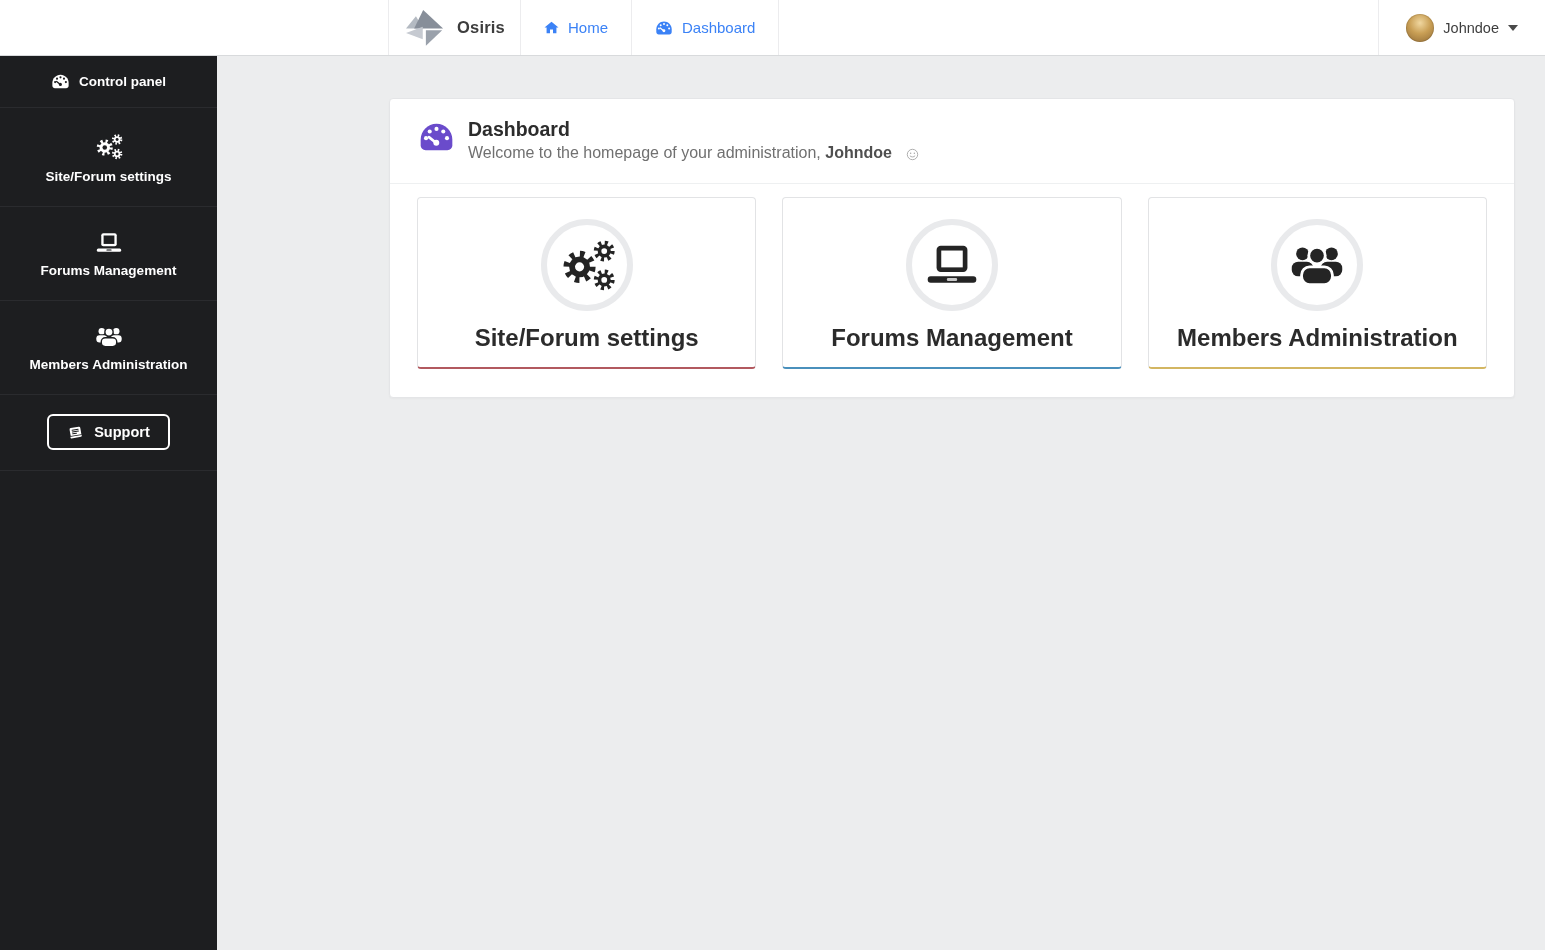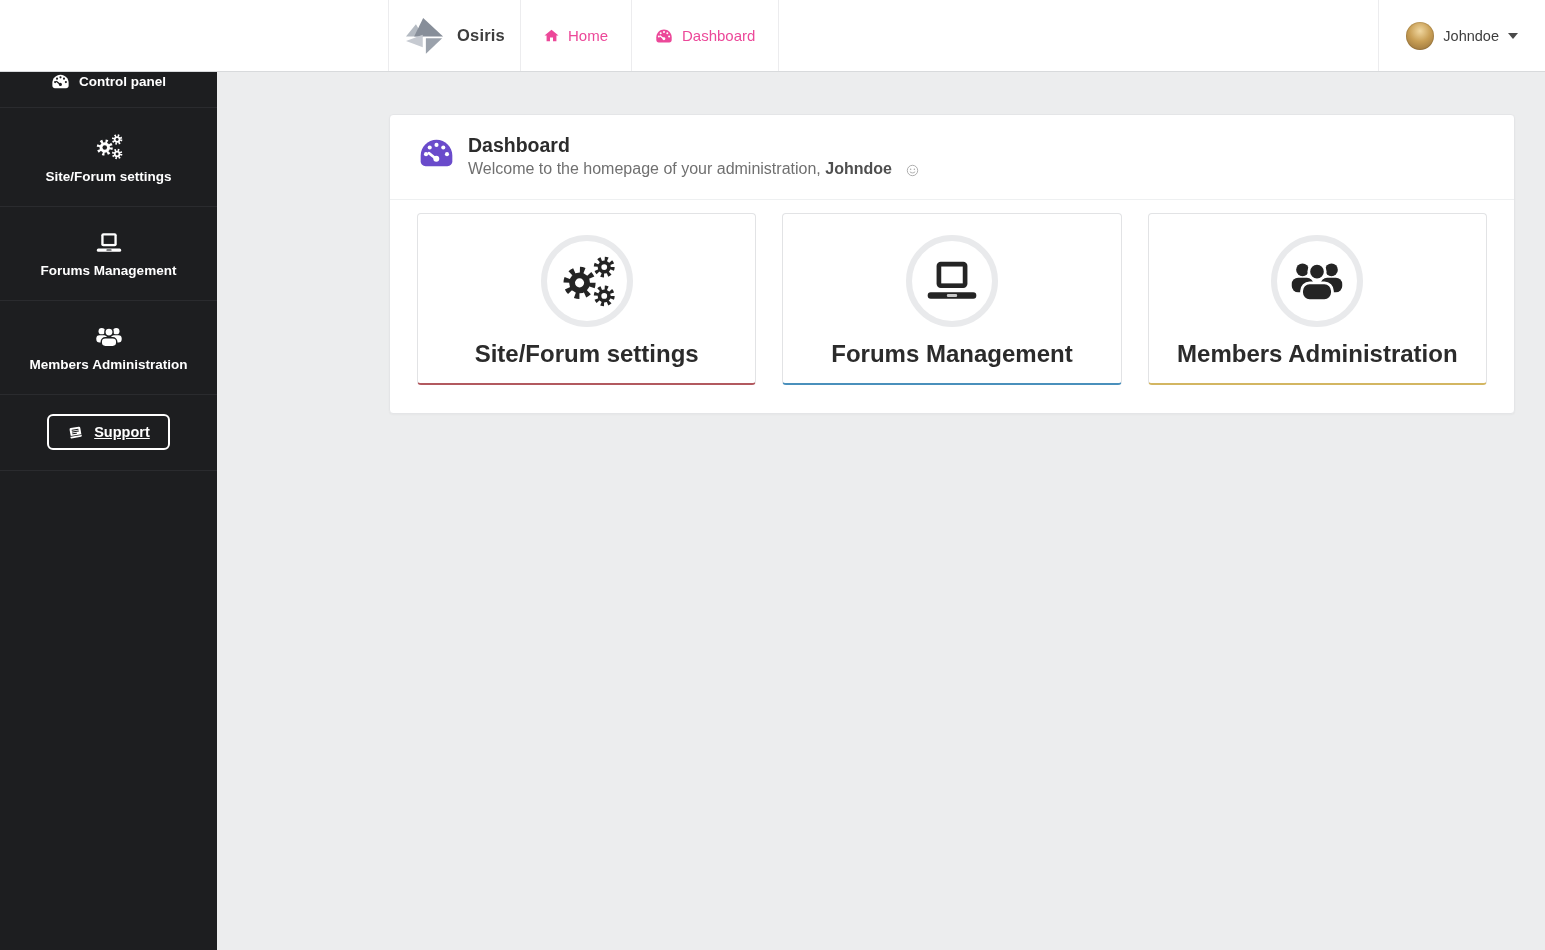"Osiris" .navbar { height: 72px -> 56px }
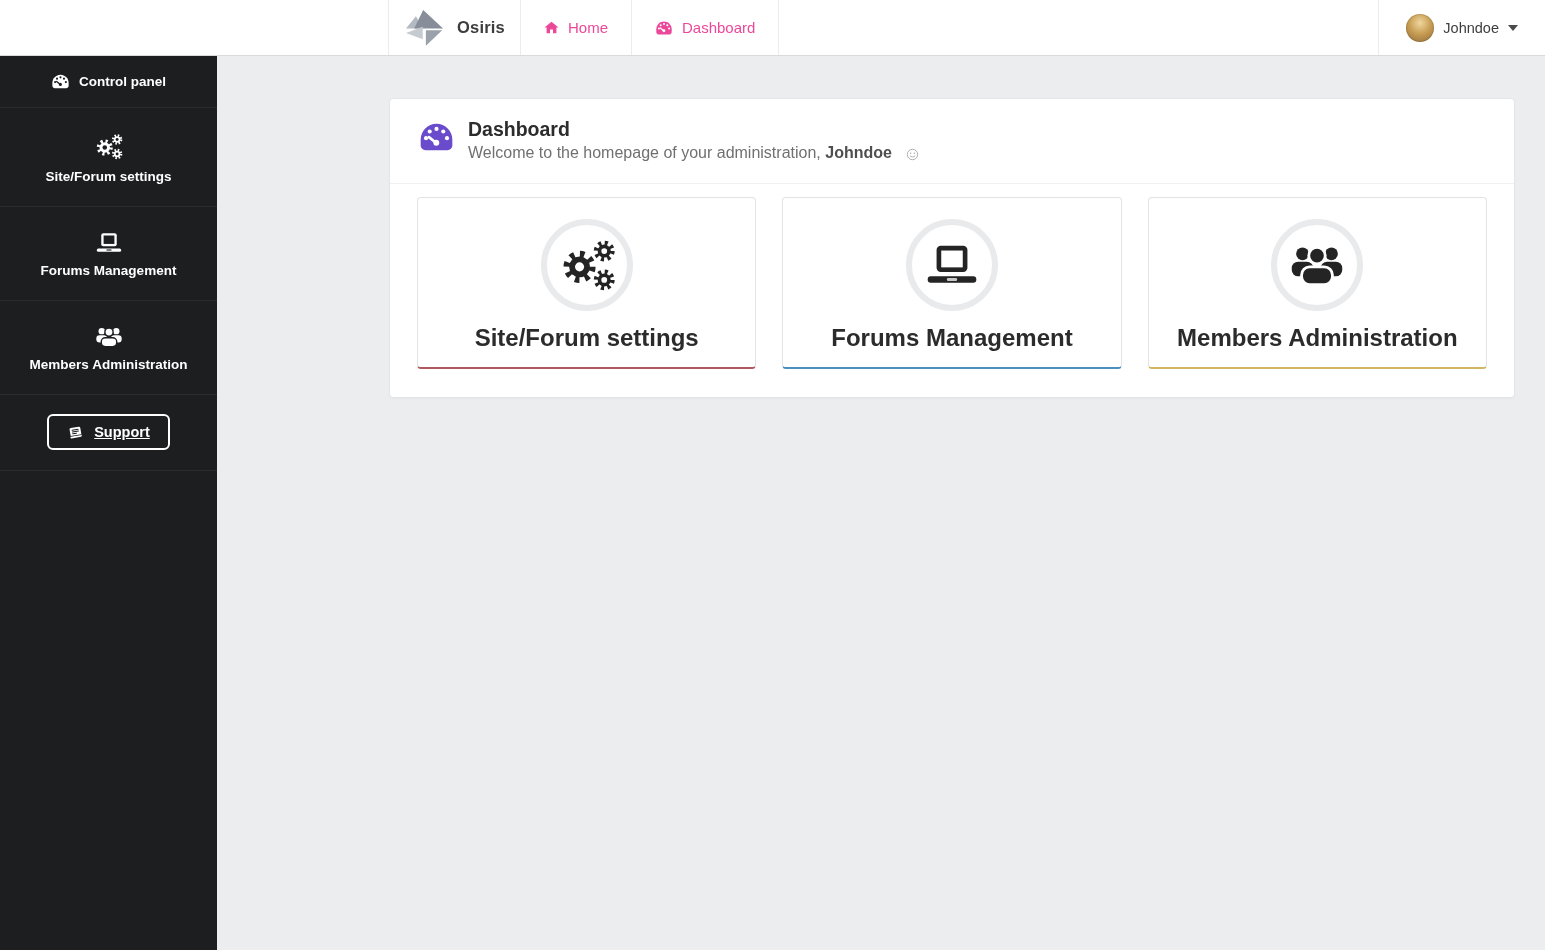"Home" .nav-item { color: #ec4899 -> #3b82f6 }
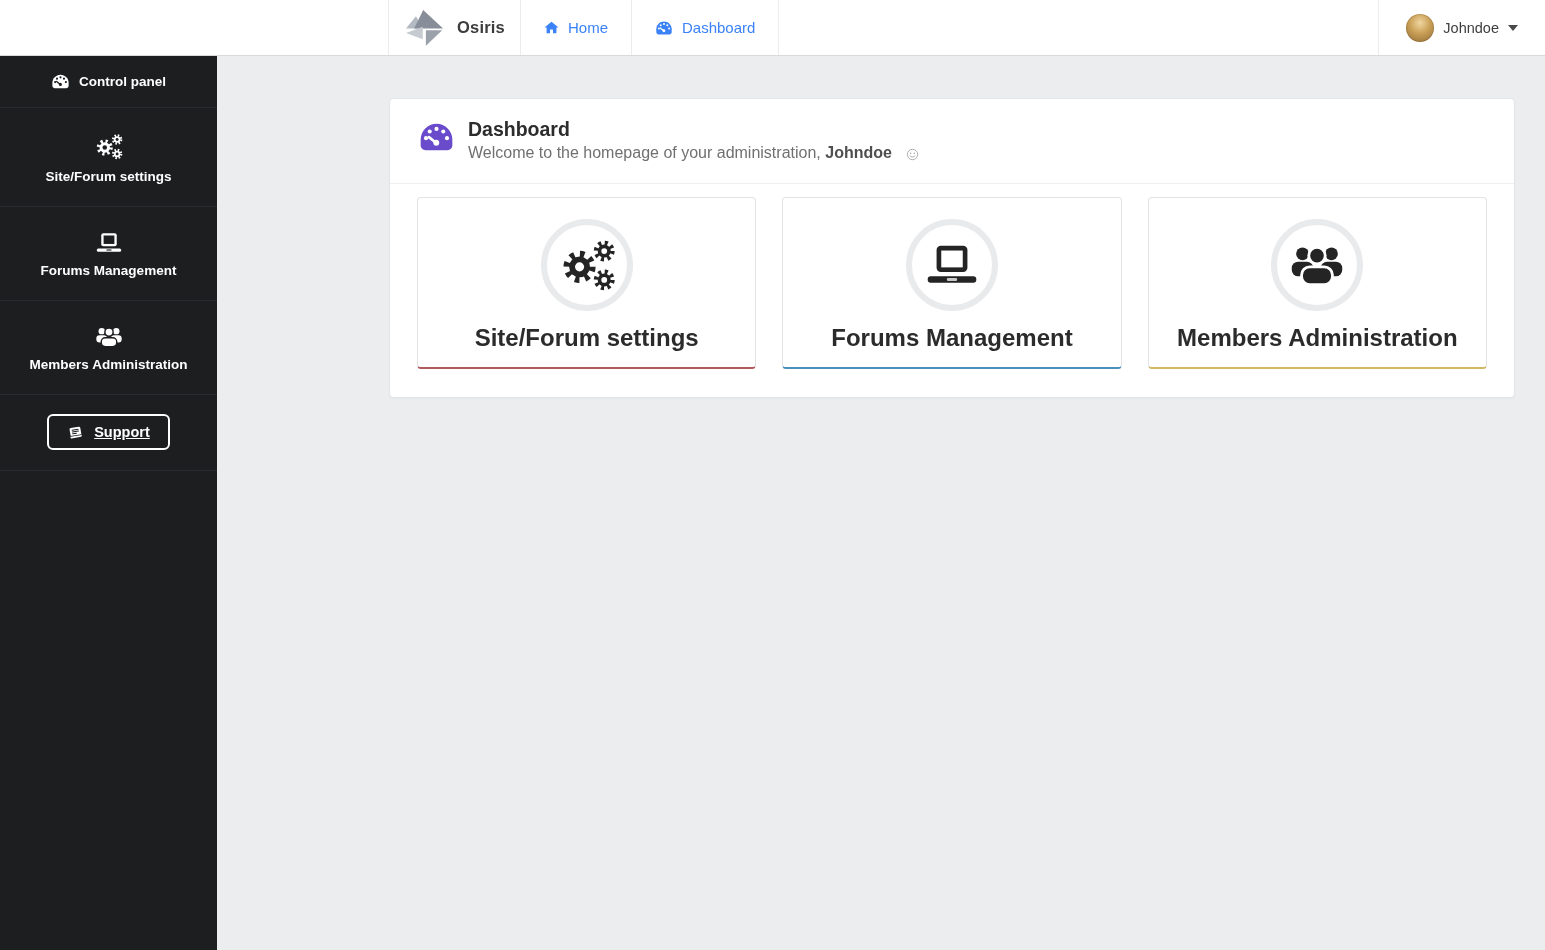"Support" .support-btn { text-decoration: underline -> none }
